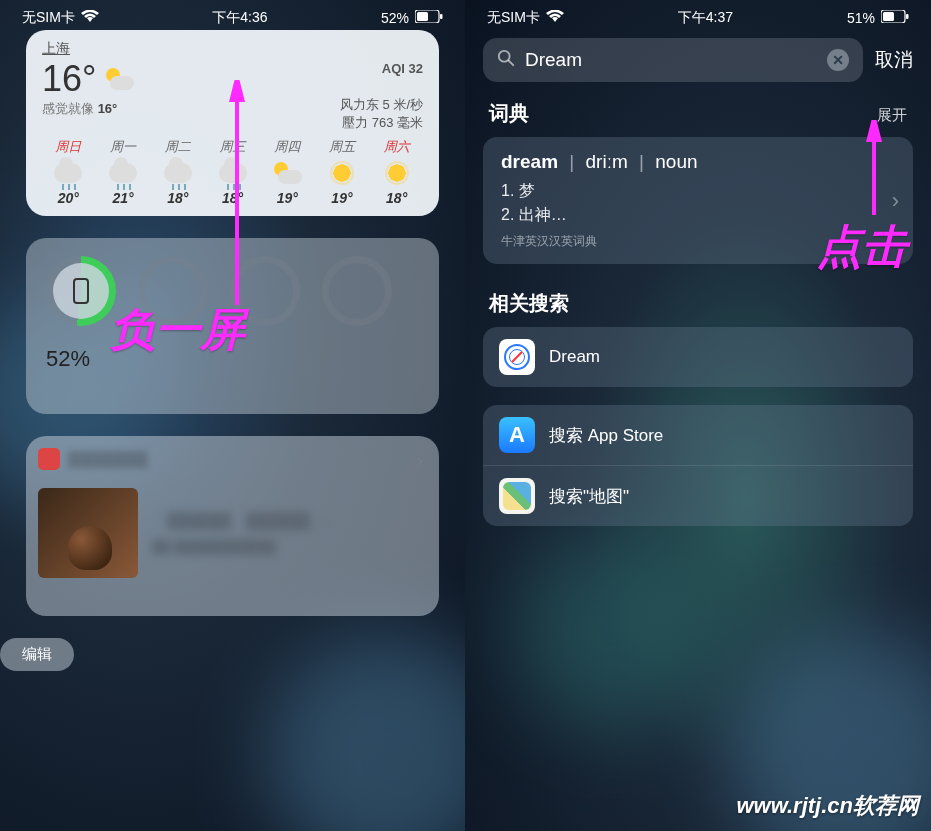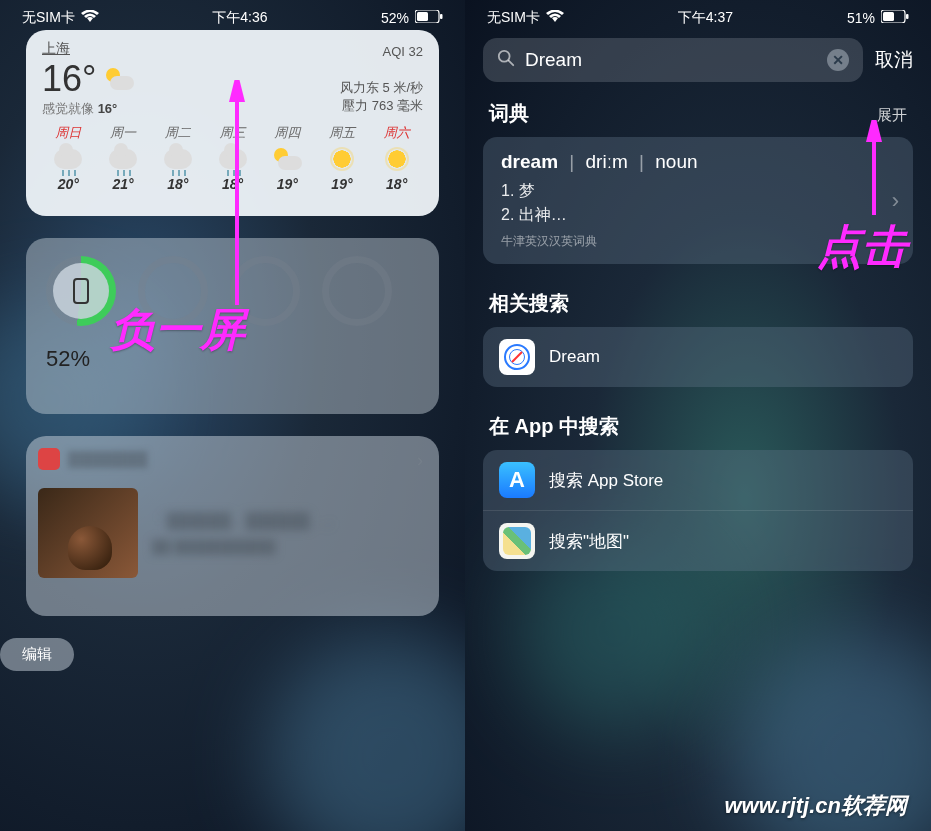"AQI 32" .aqi { font-weight: 400 -> 700; margin-top: none -> 17px }
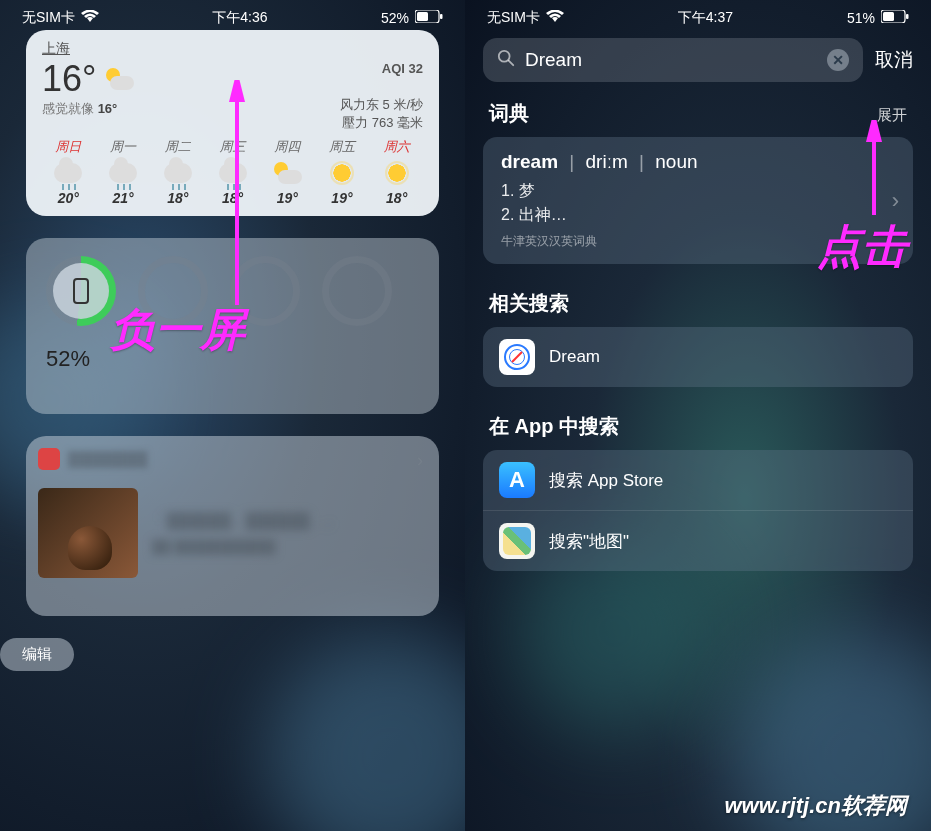"在 App 中搜索" div.section-header { html: <div> <span>在 App 中搜索</span> </div> -> none }
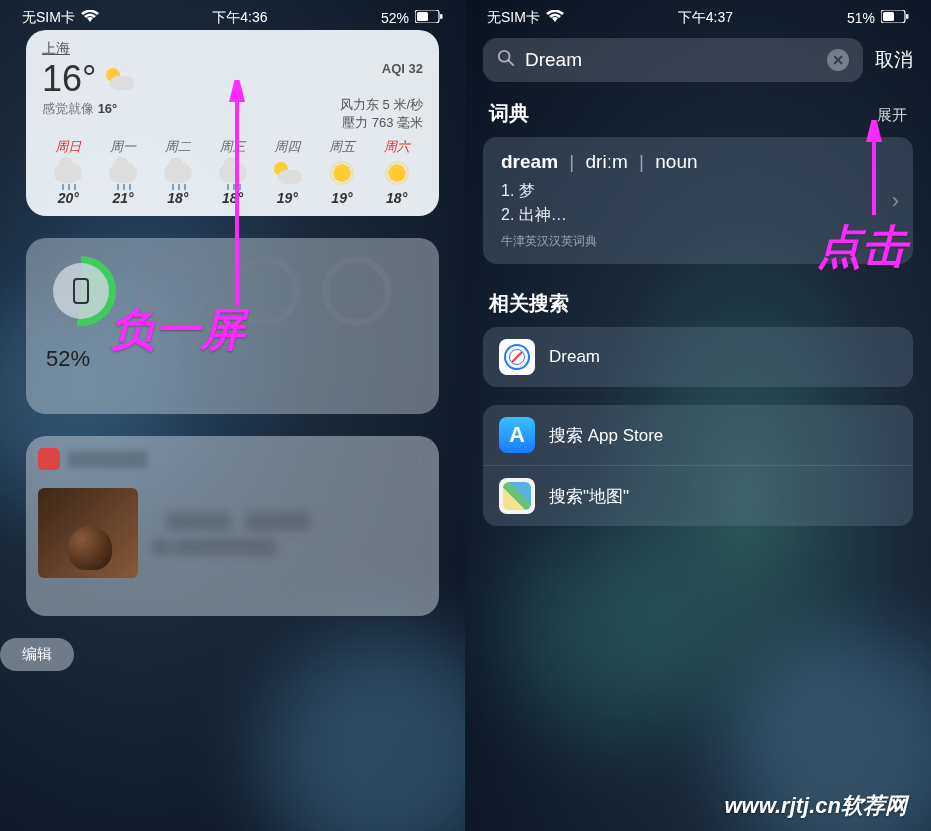"www.rjtj.cn软荐网" .watermark { right: 24px -> 12px }
